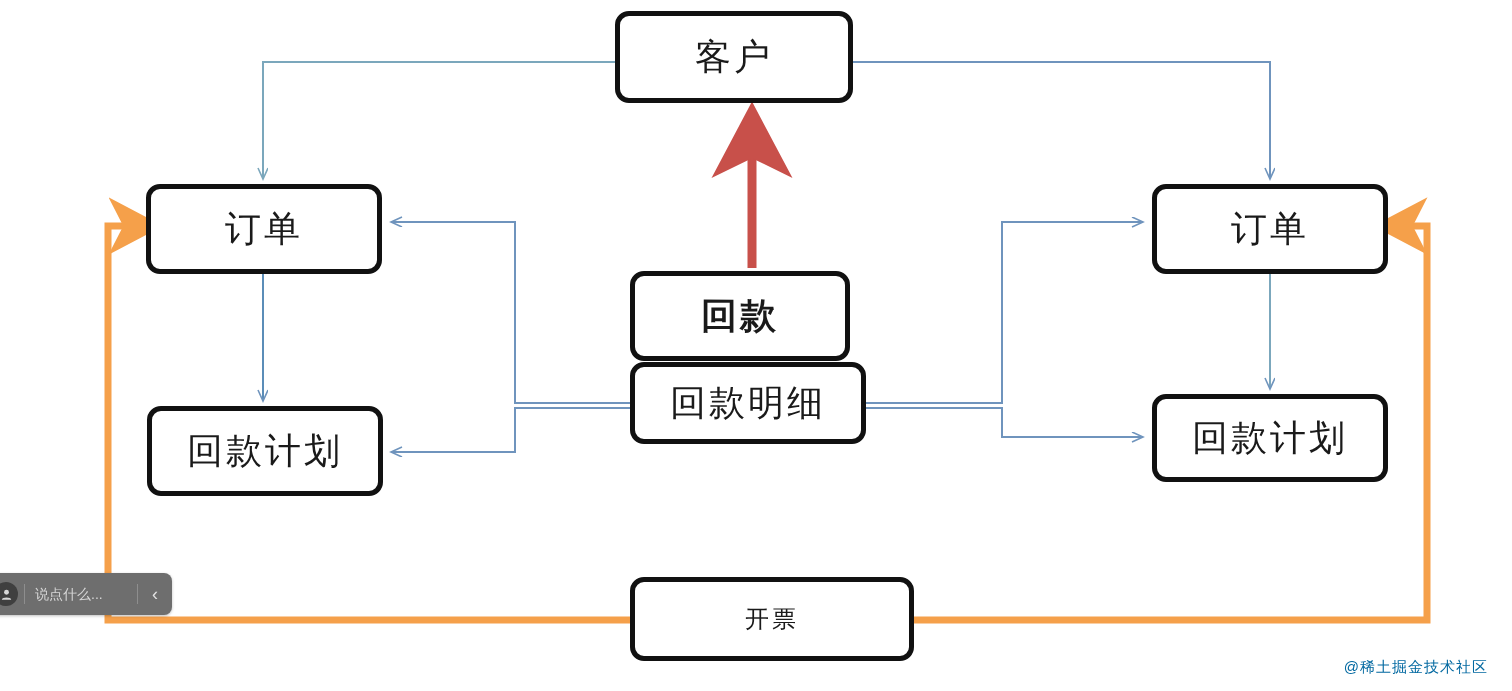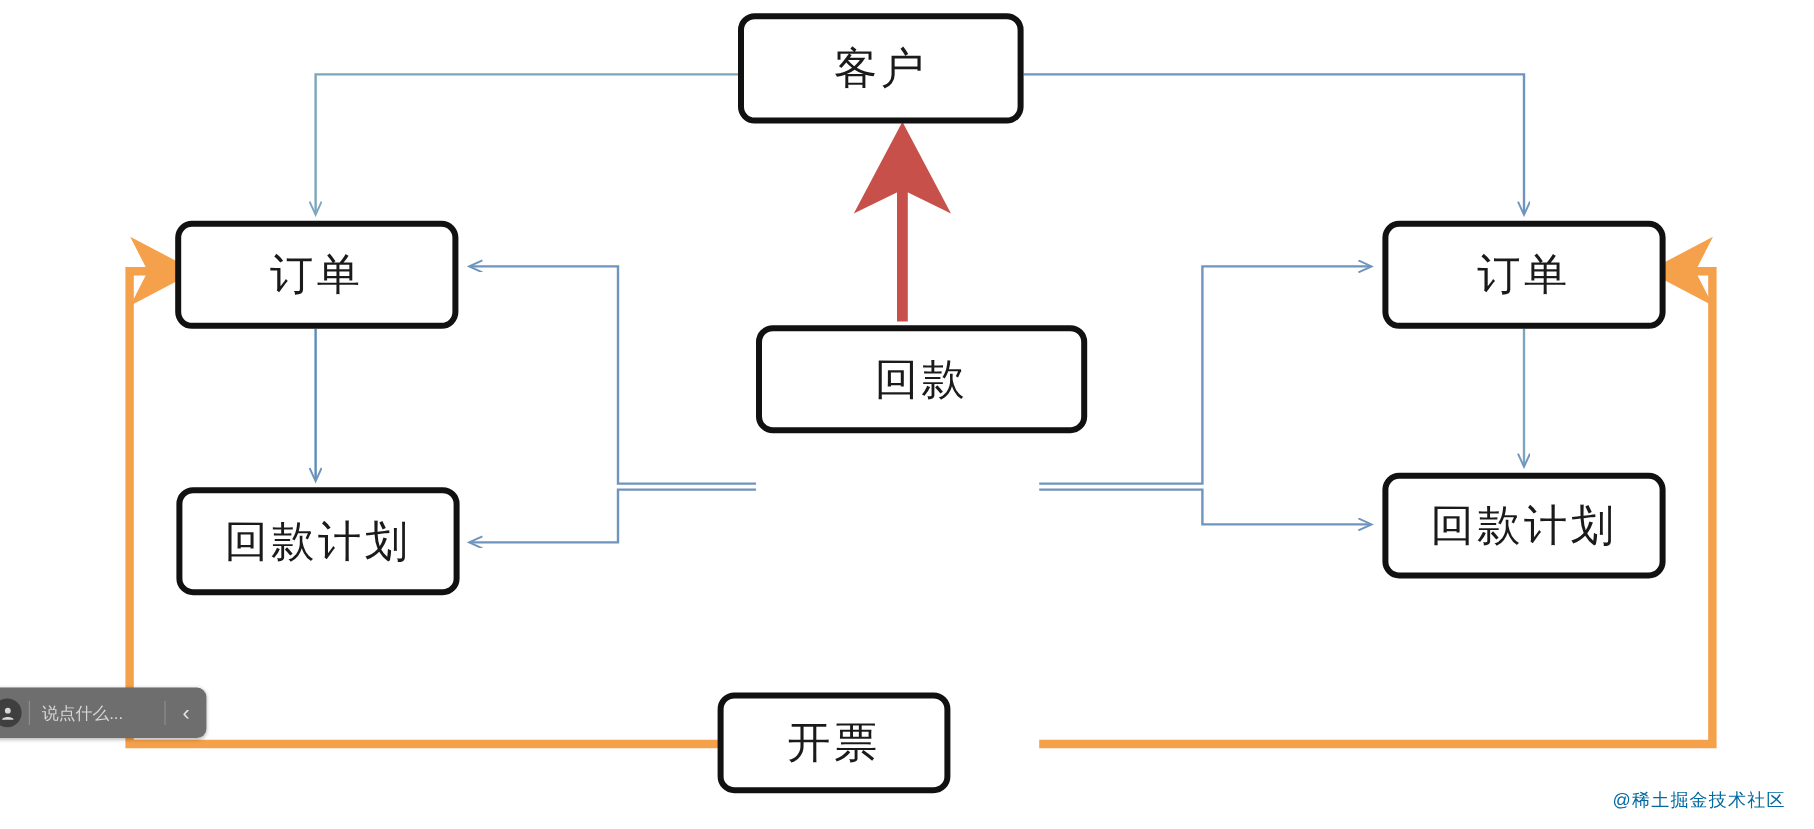"回款" #node-payment { font-weight: none -> bold; width: 276px -> 220px }
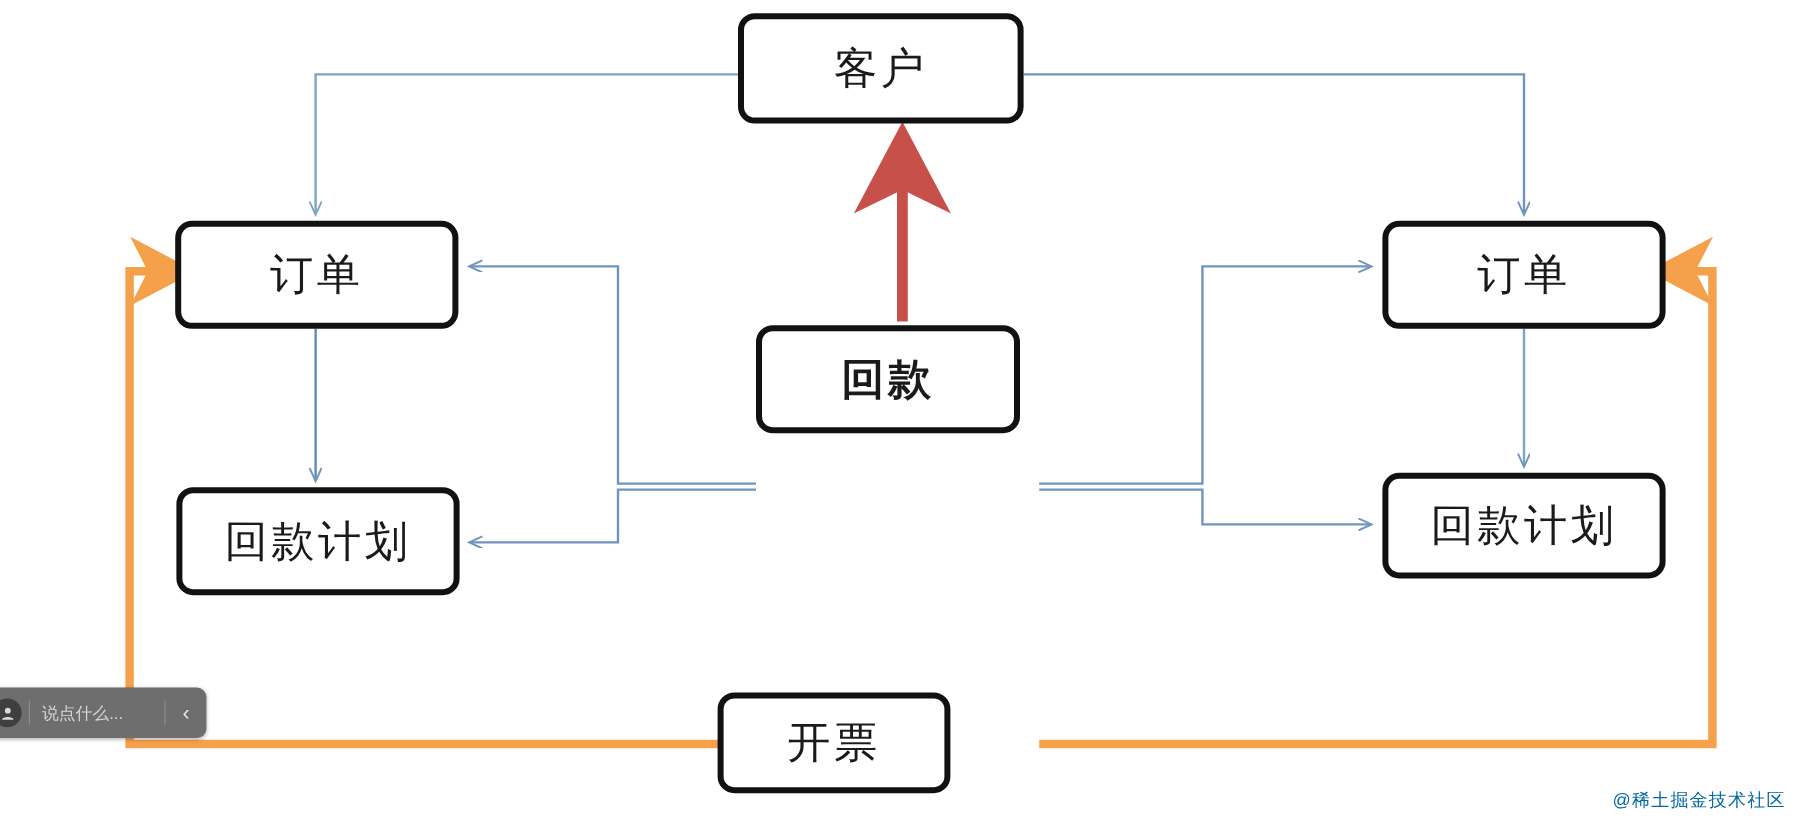"回款明细" div.node { html: none -> <div> <span>回款明细</span> </div> }
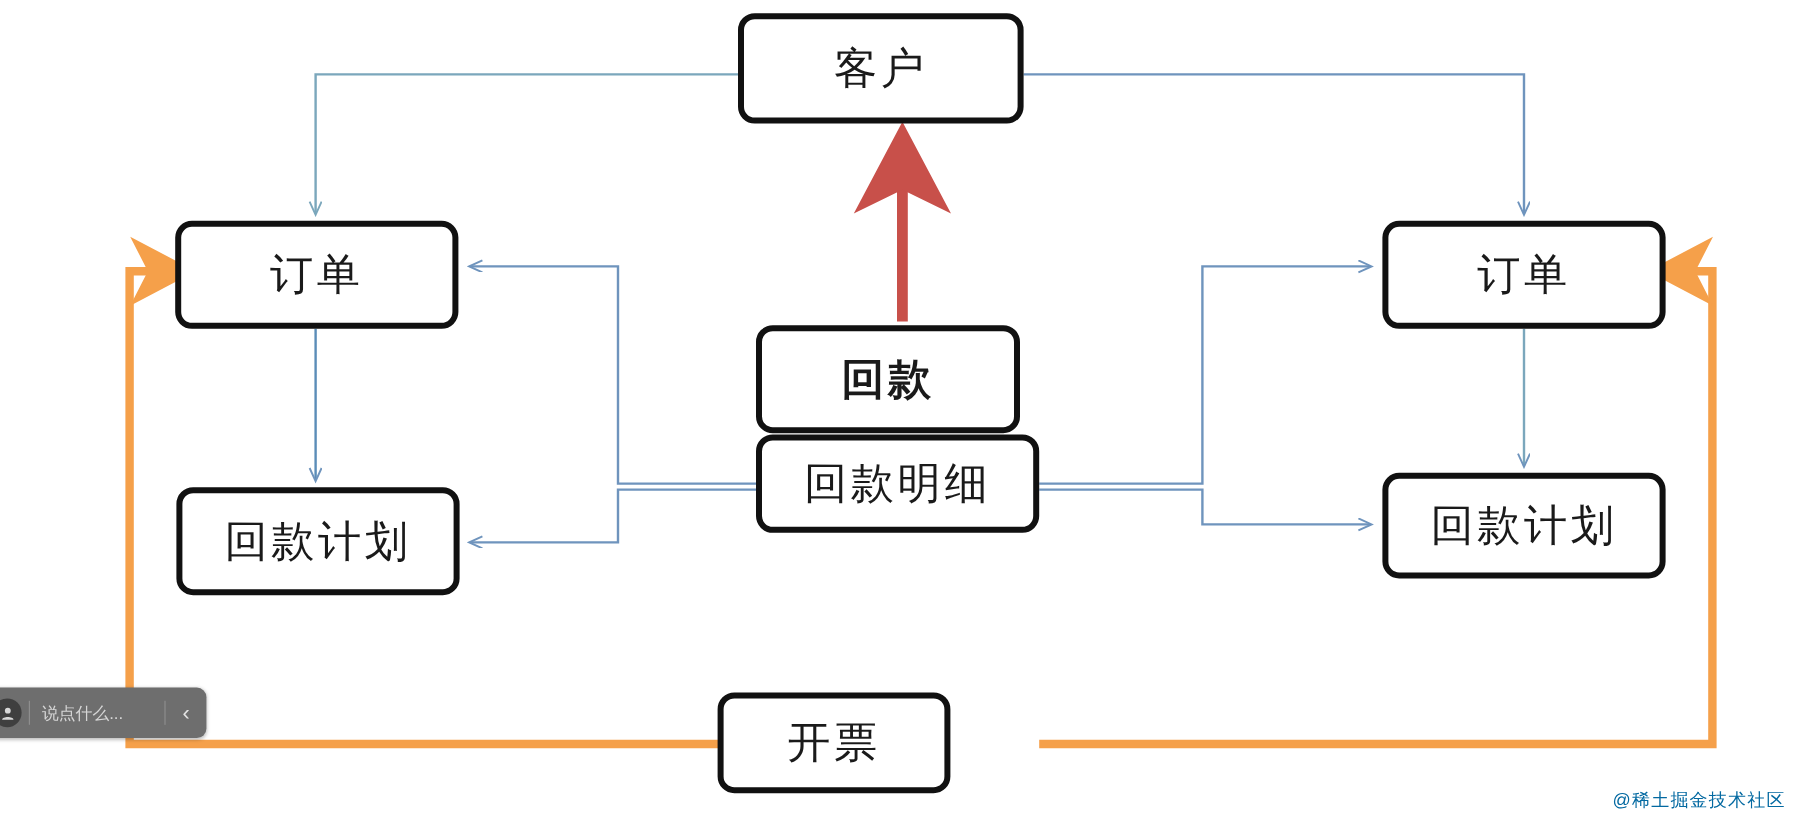"开票" #node-invoice { font-size: 36px -> 24px; left: 598px -> 630px; width: 194px -> 284px }
